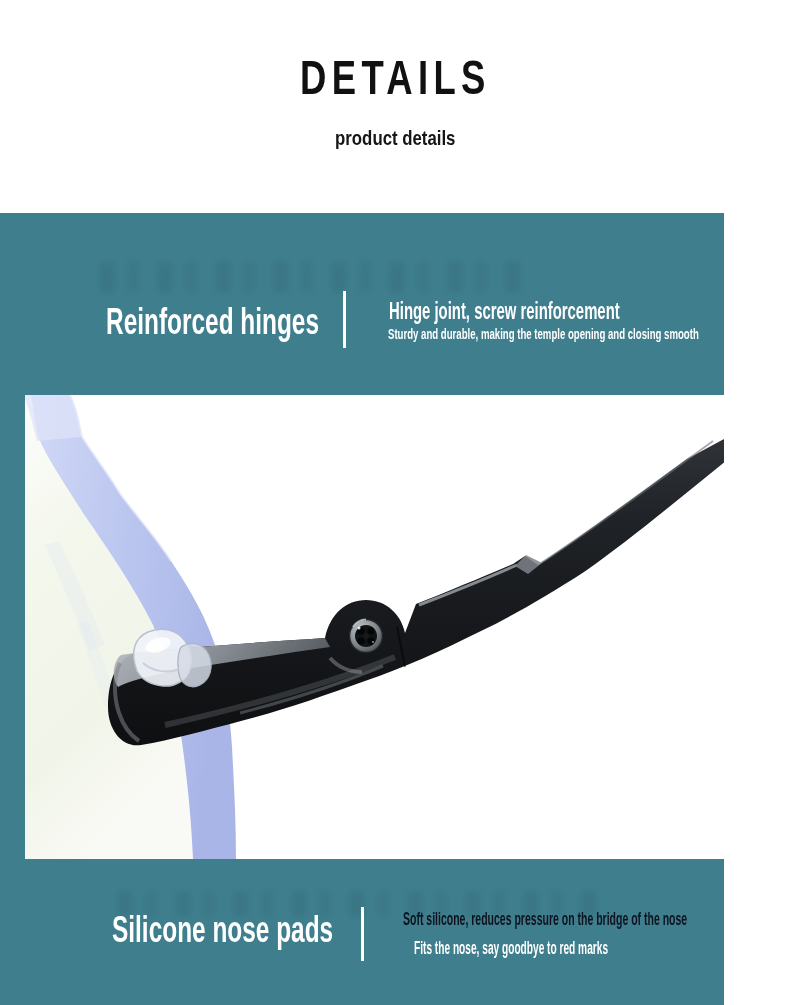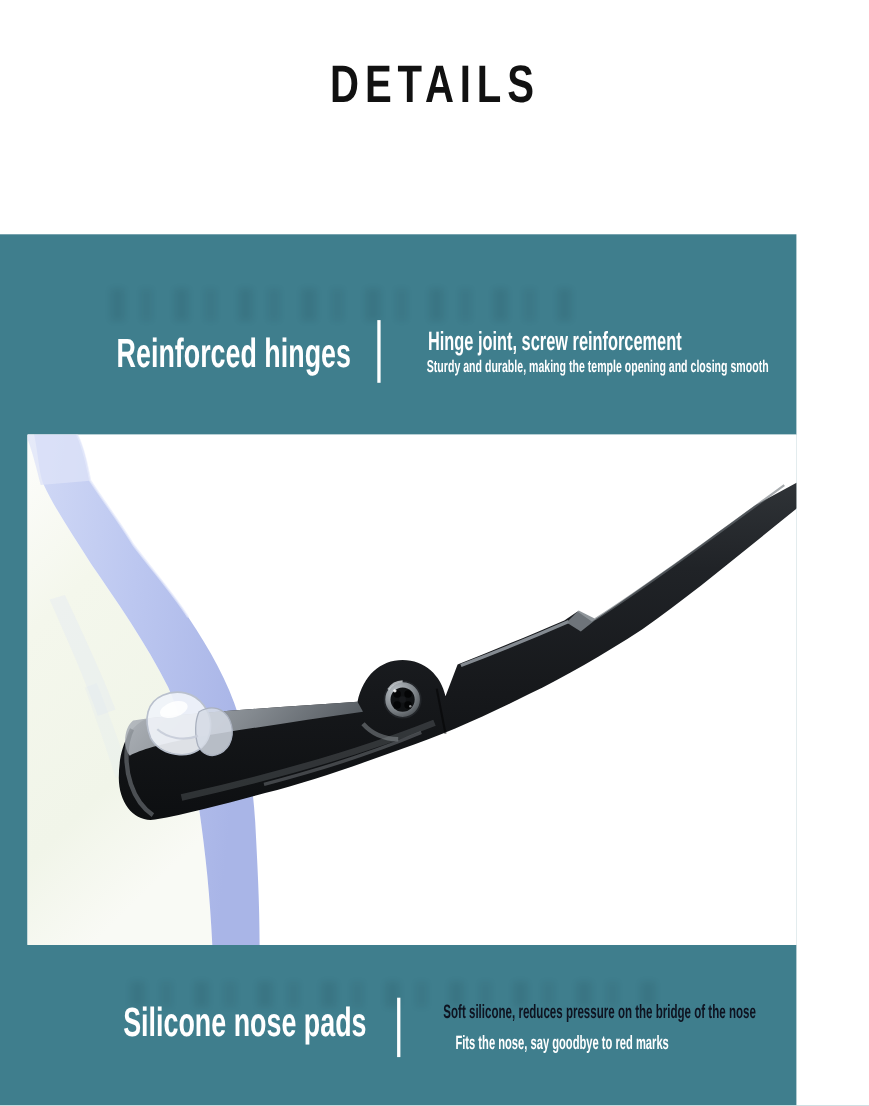"product details" div.subtitle-row { html: none -> <div> <span>product details</span> </div> }
